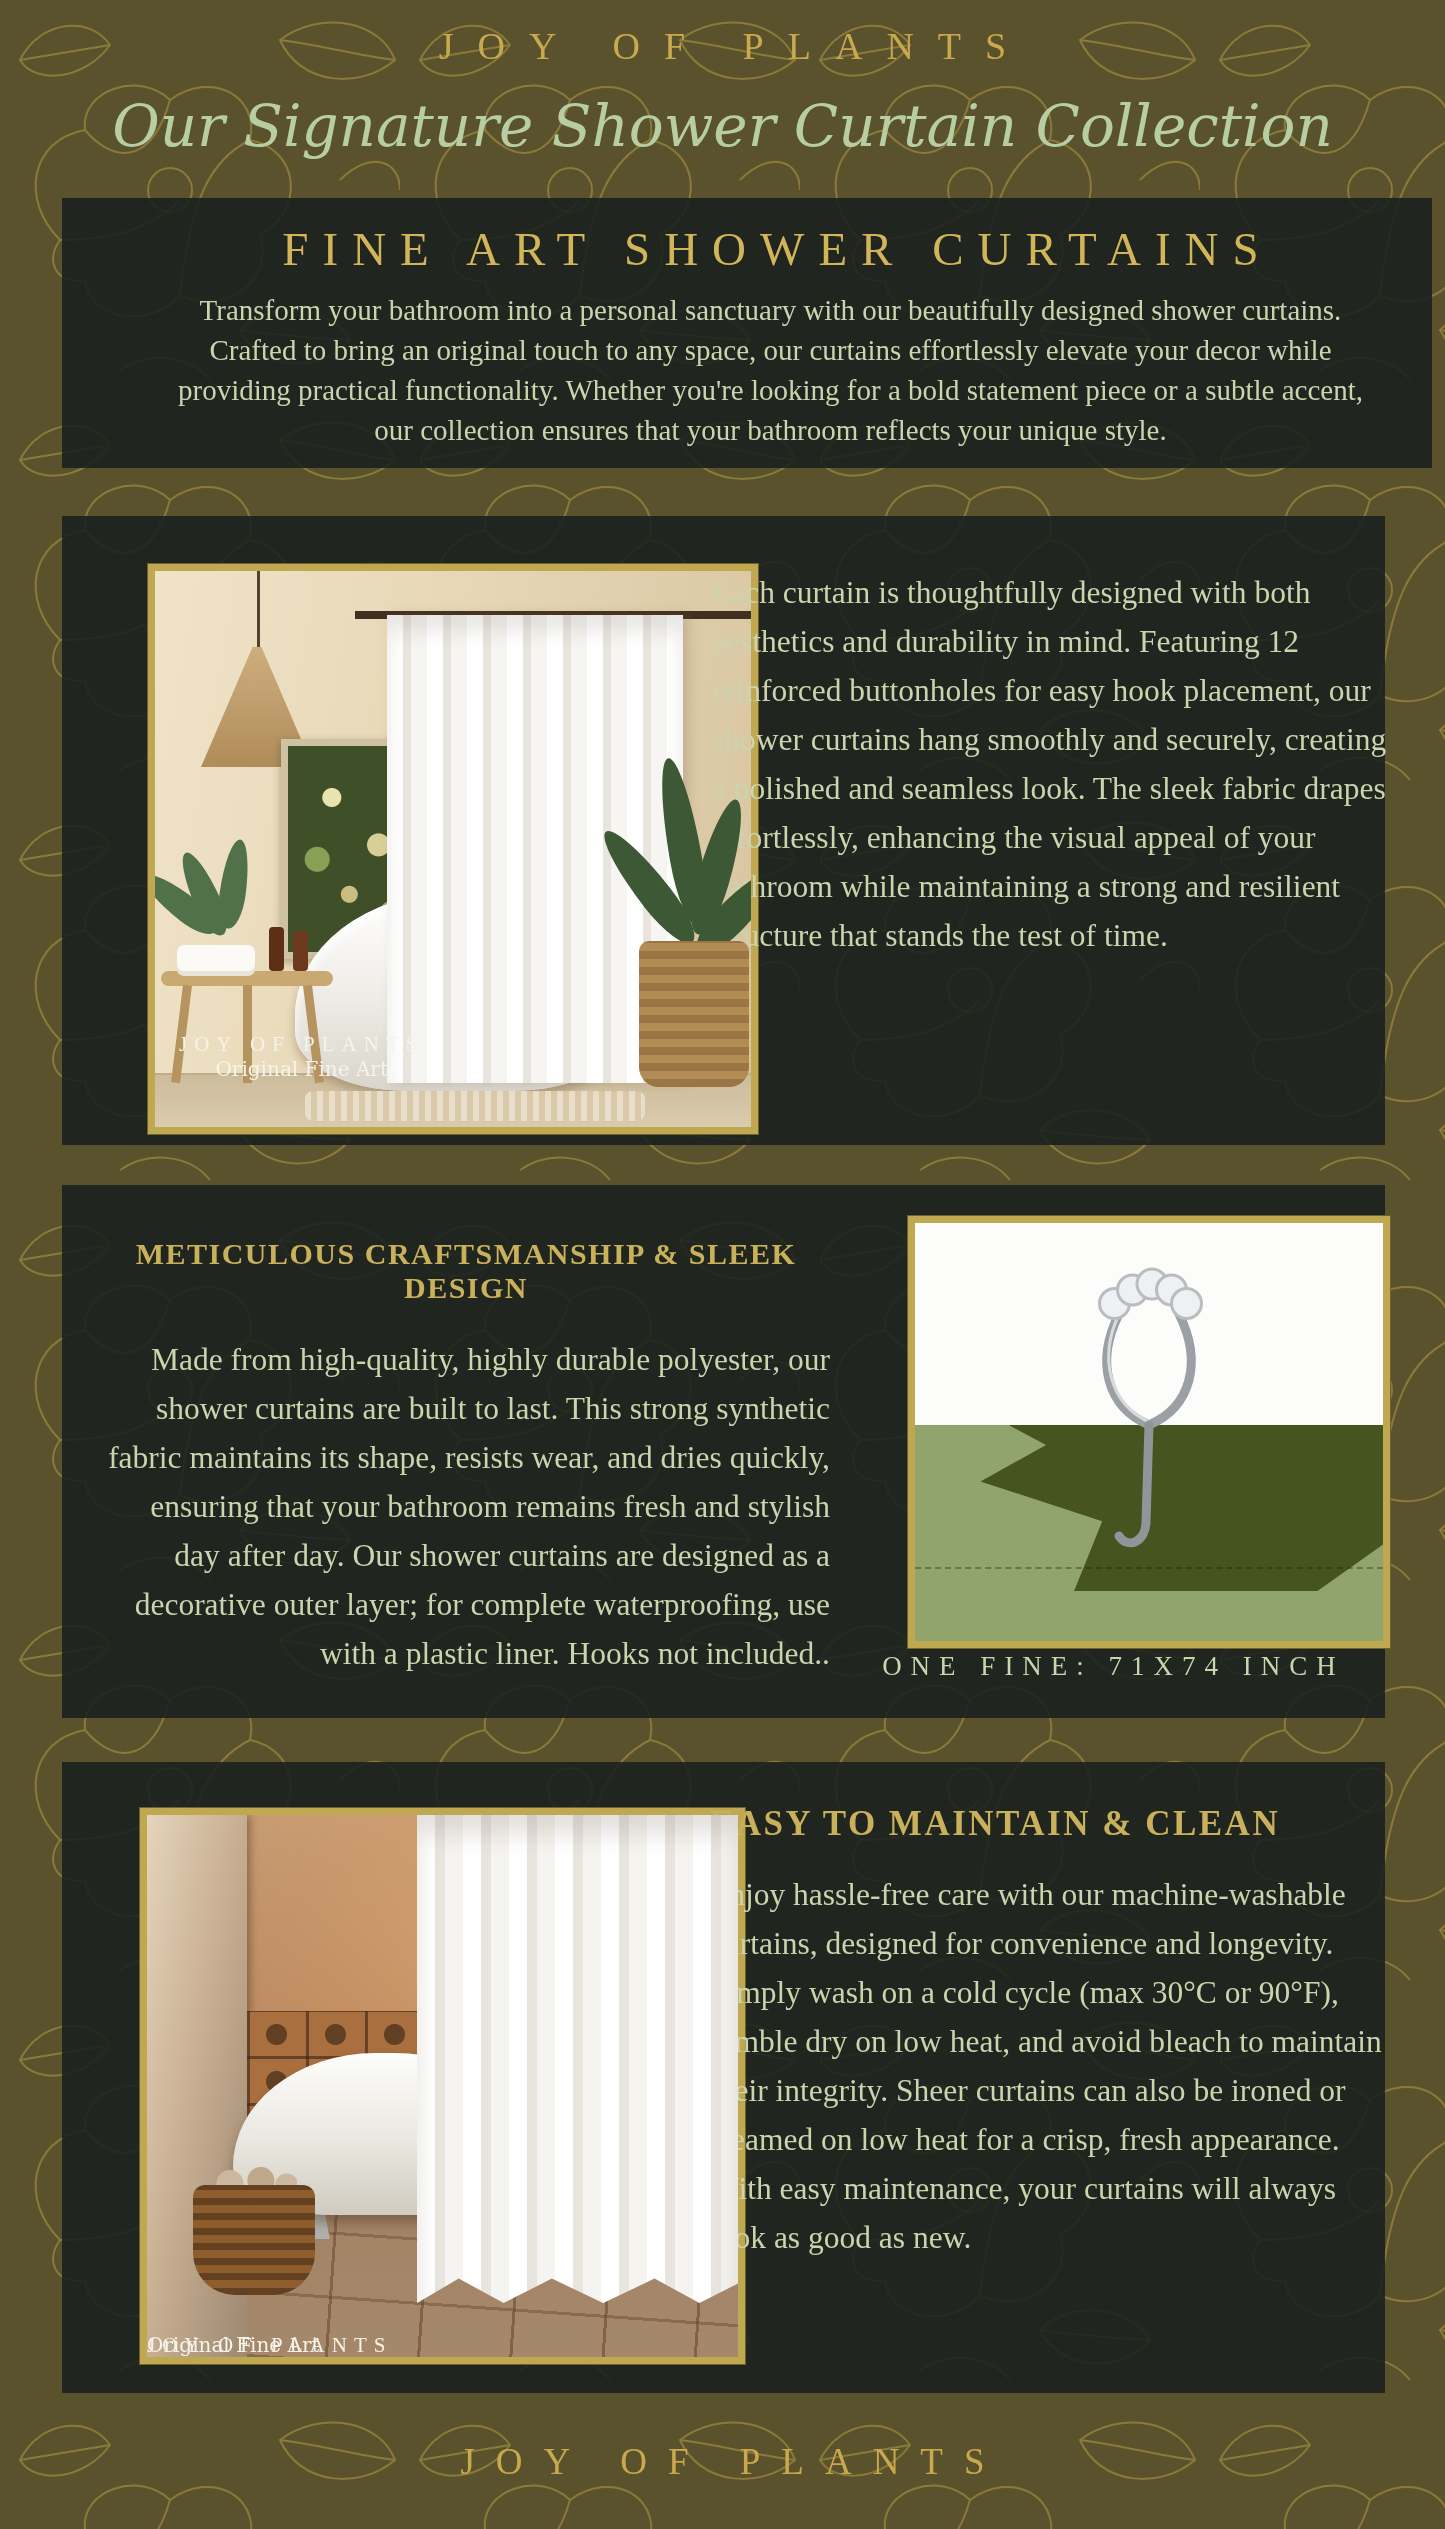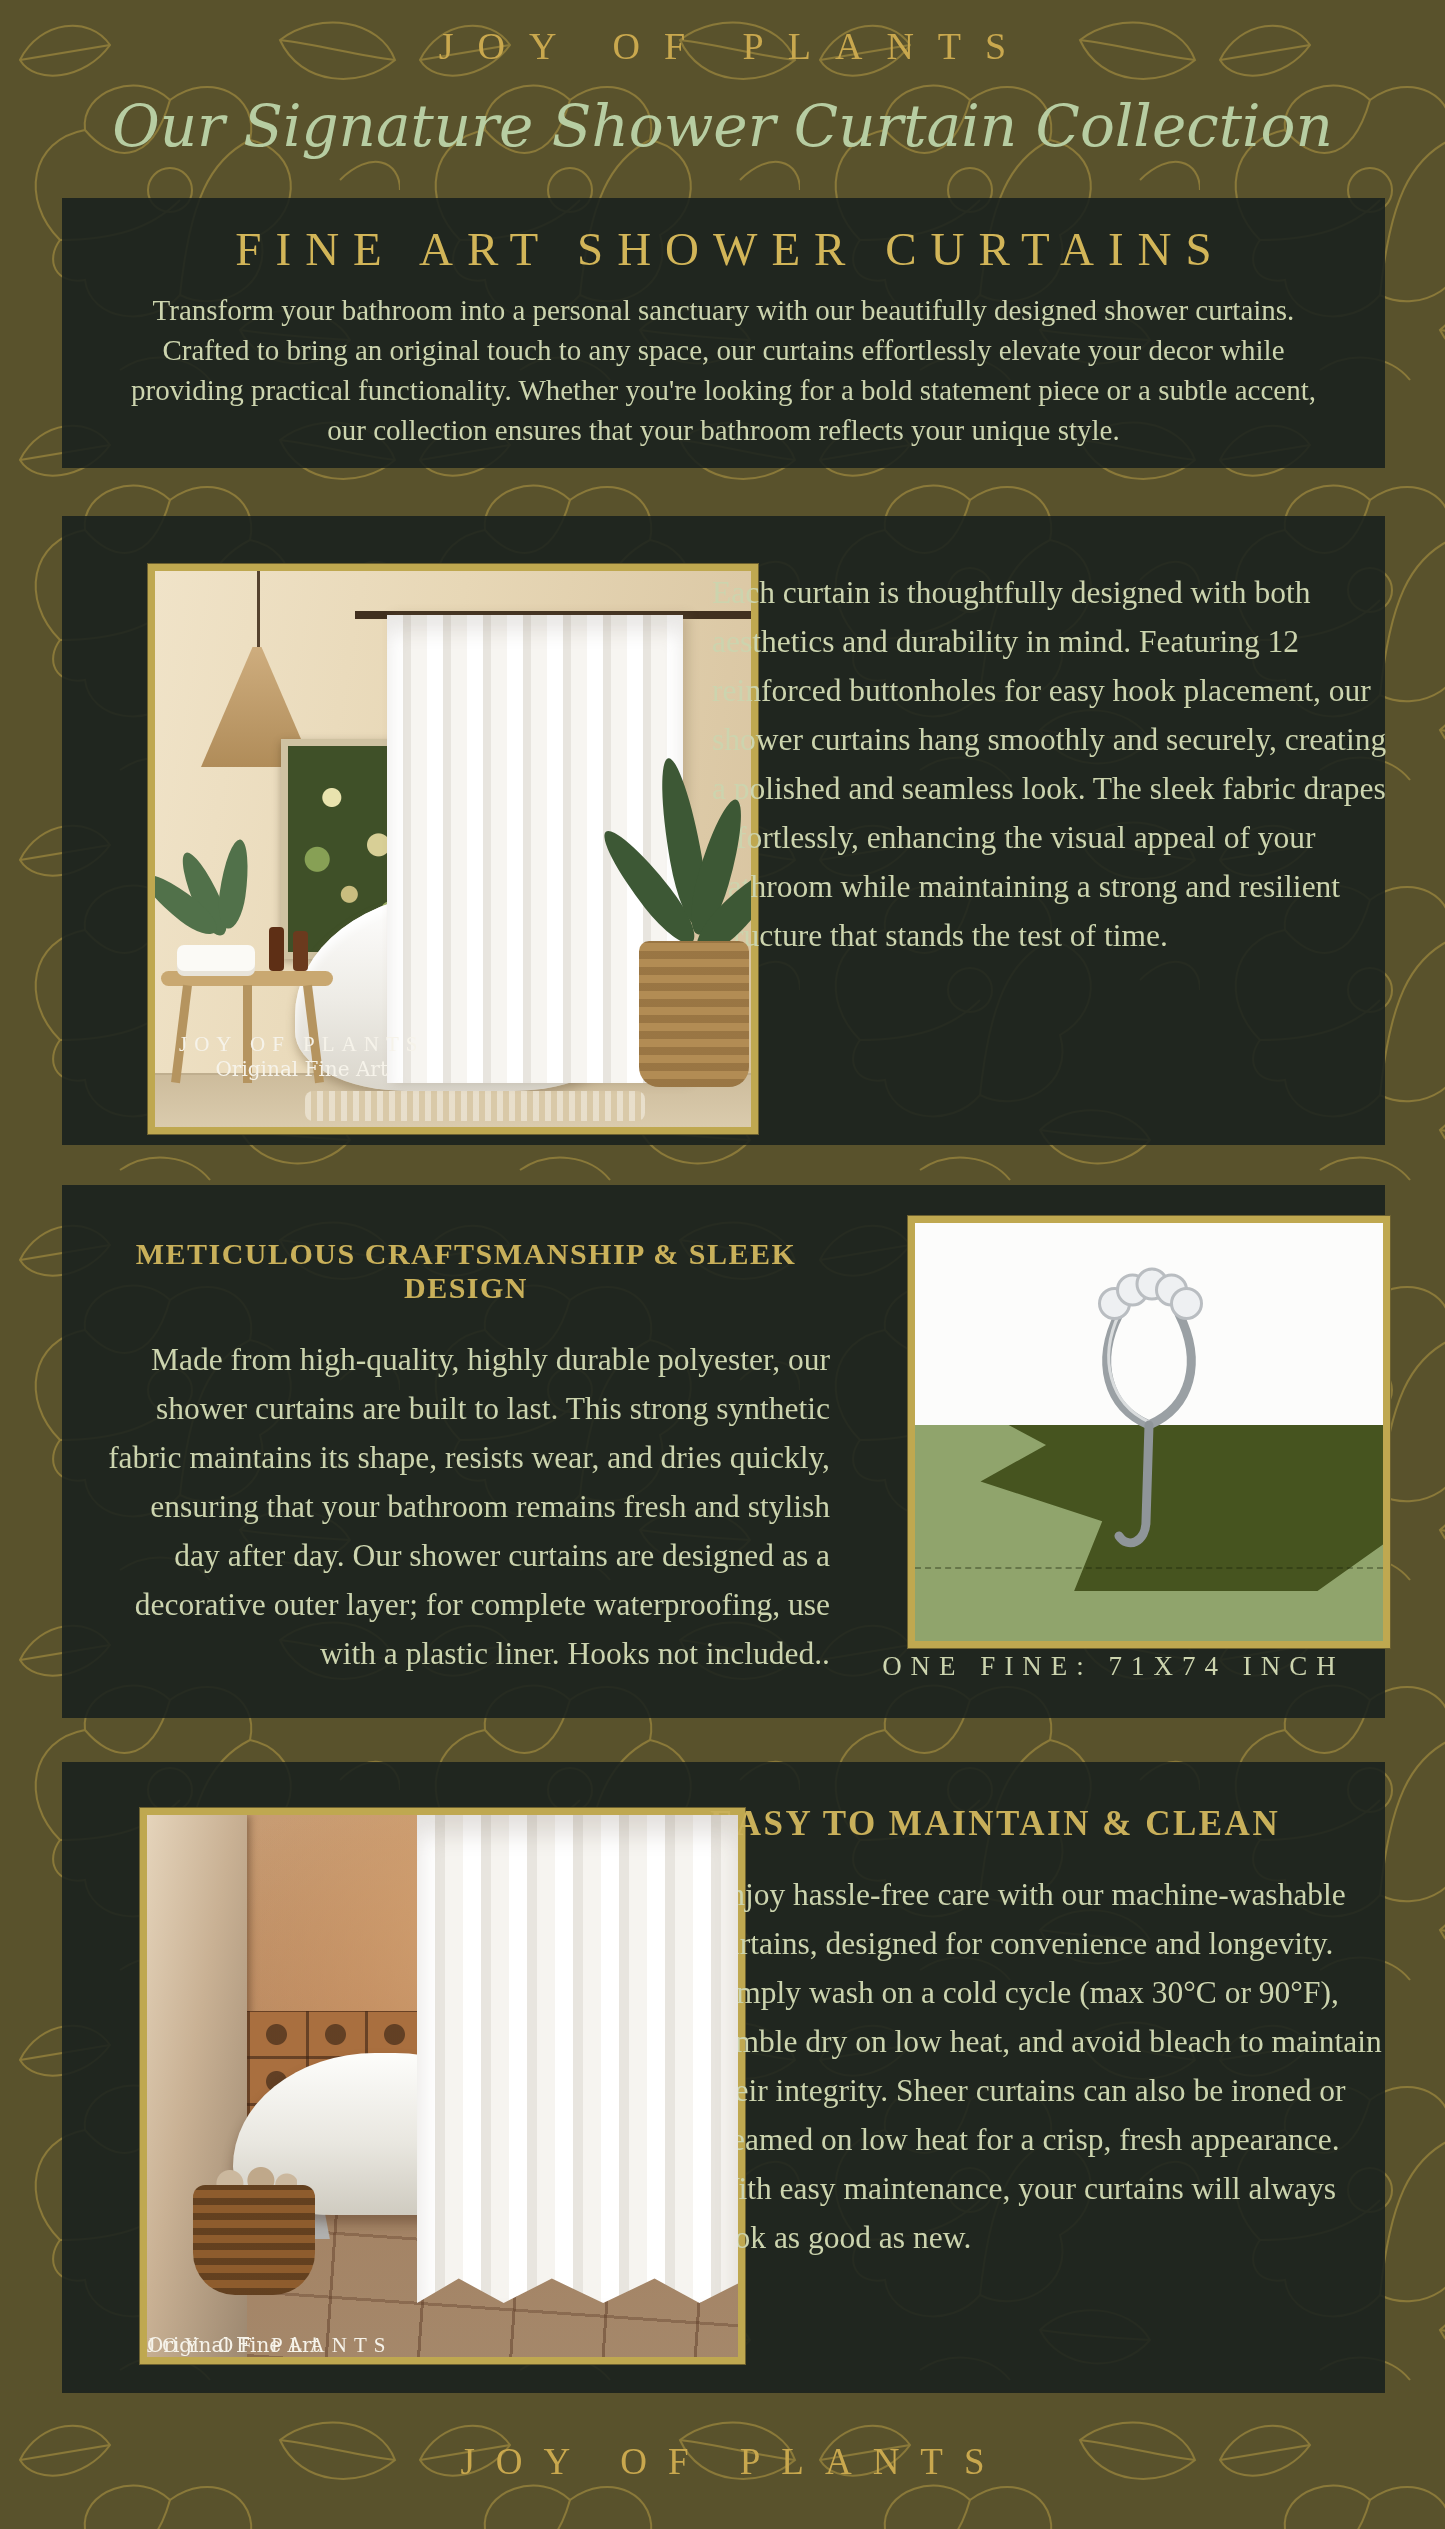"FINE ART SHOWER CURTAINS" .intro { padding-left: none -> 47px }
